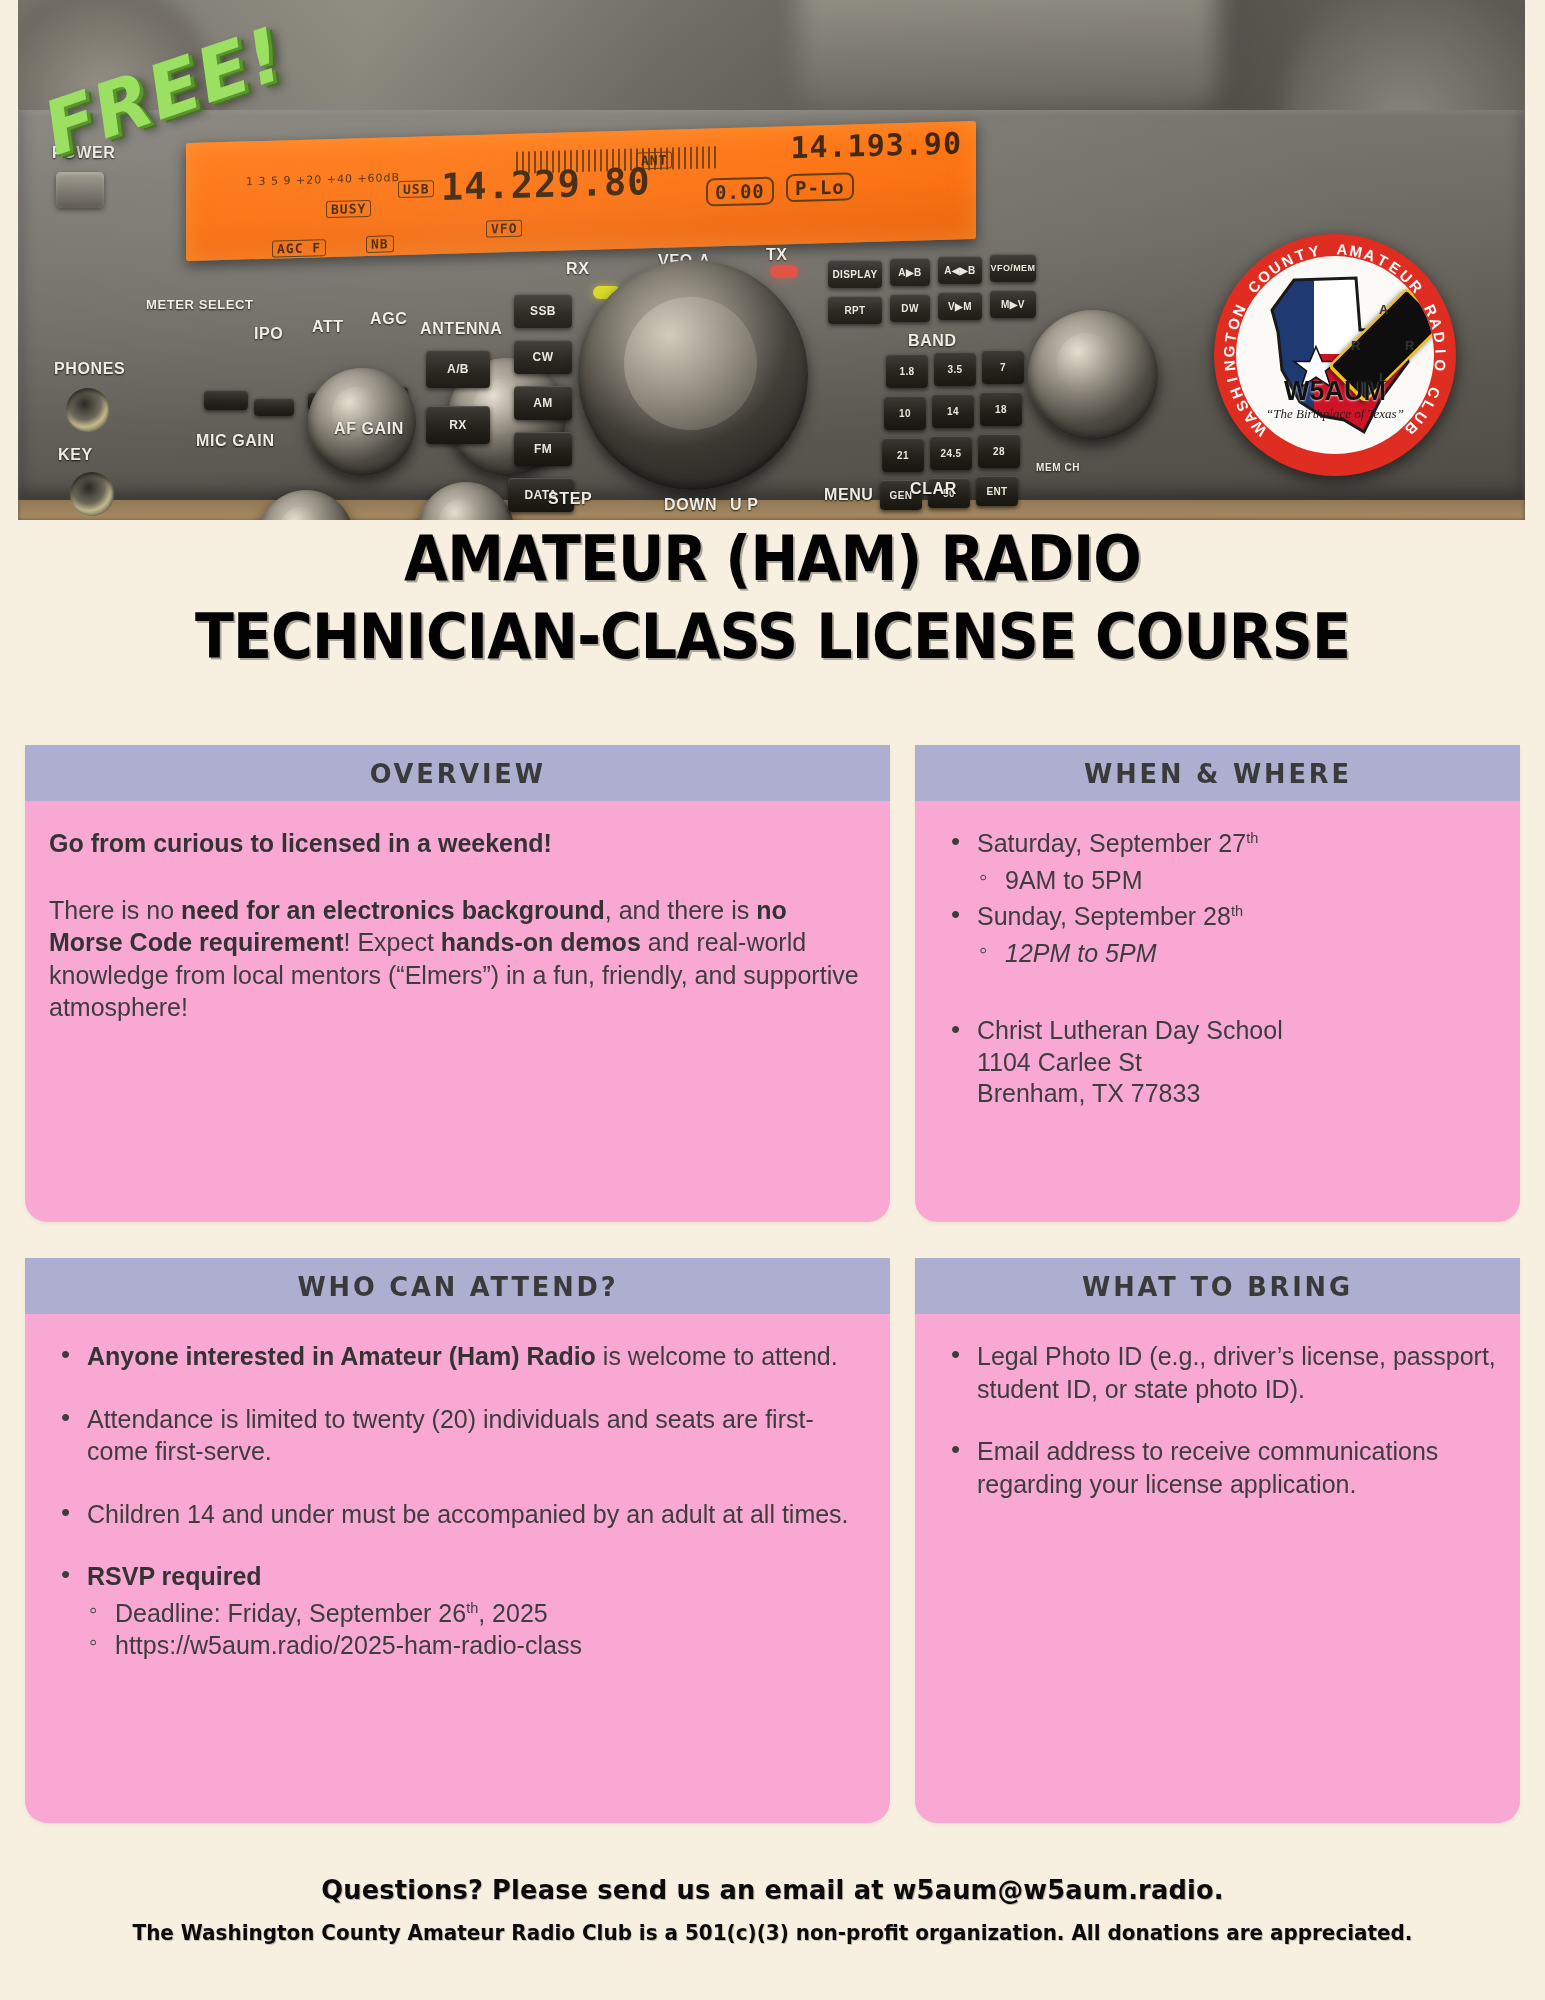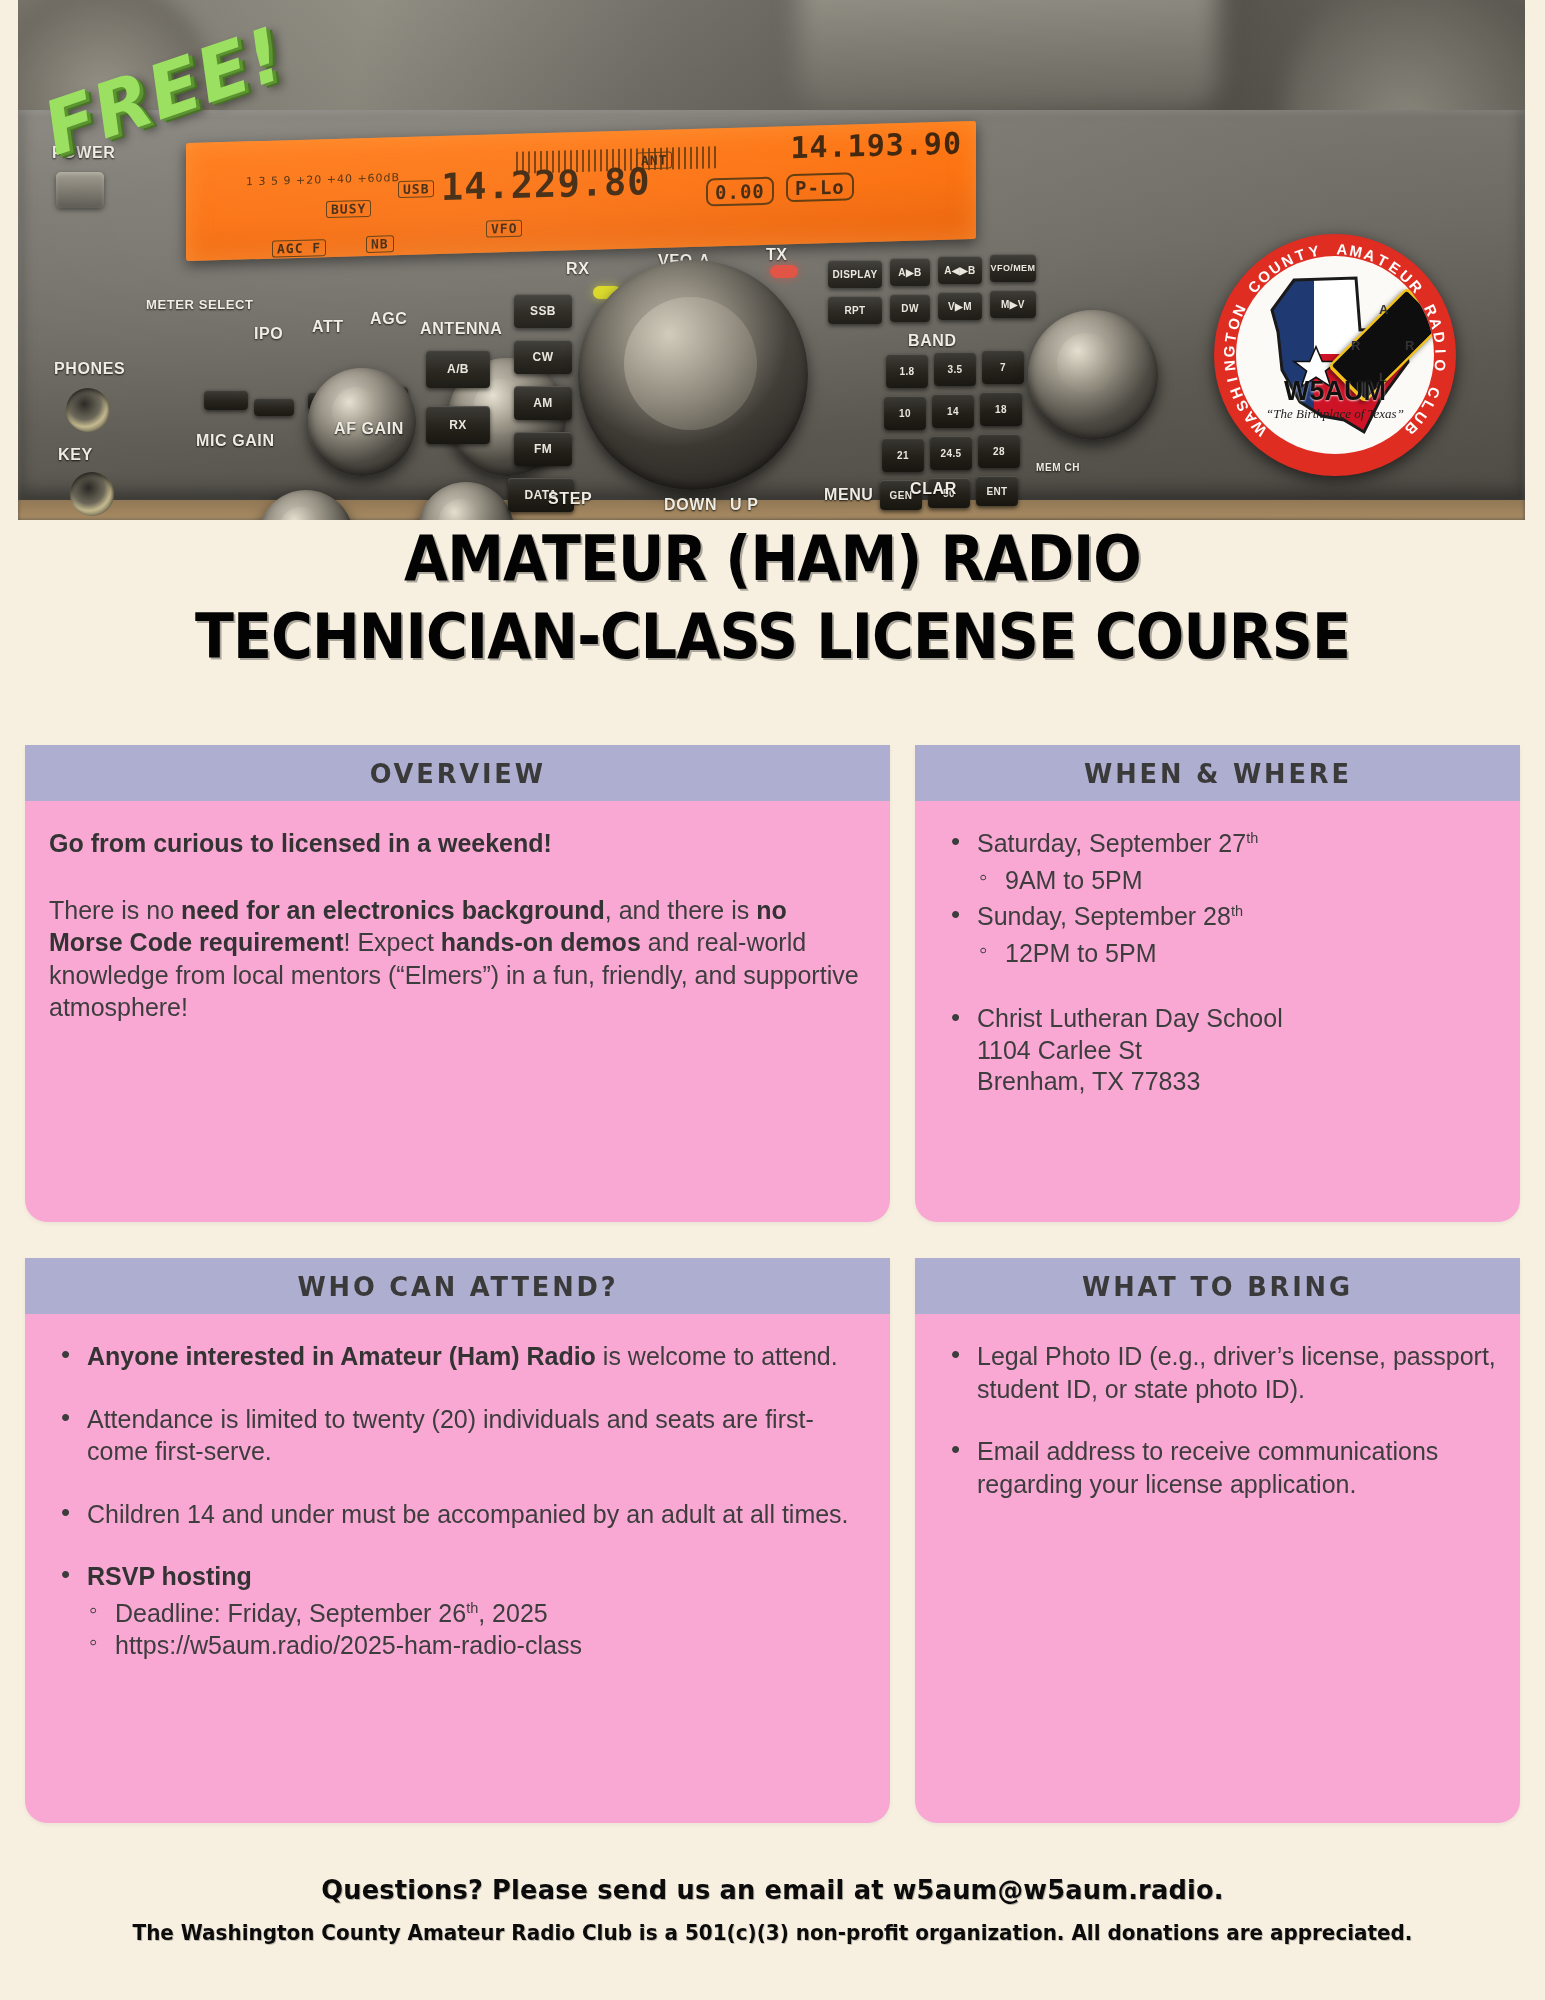"12PM to 5PM" ul.sublist { font-style: none -> italic; margin-bottom: 34px -> 46px }
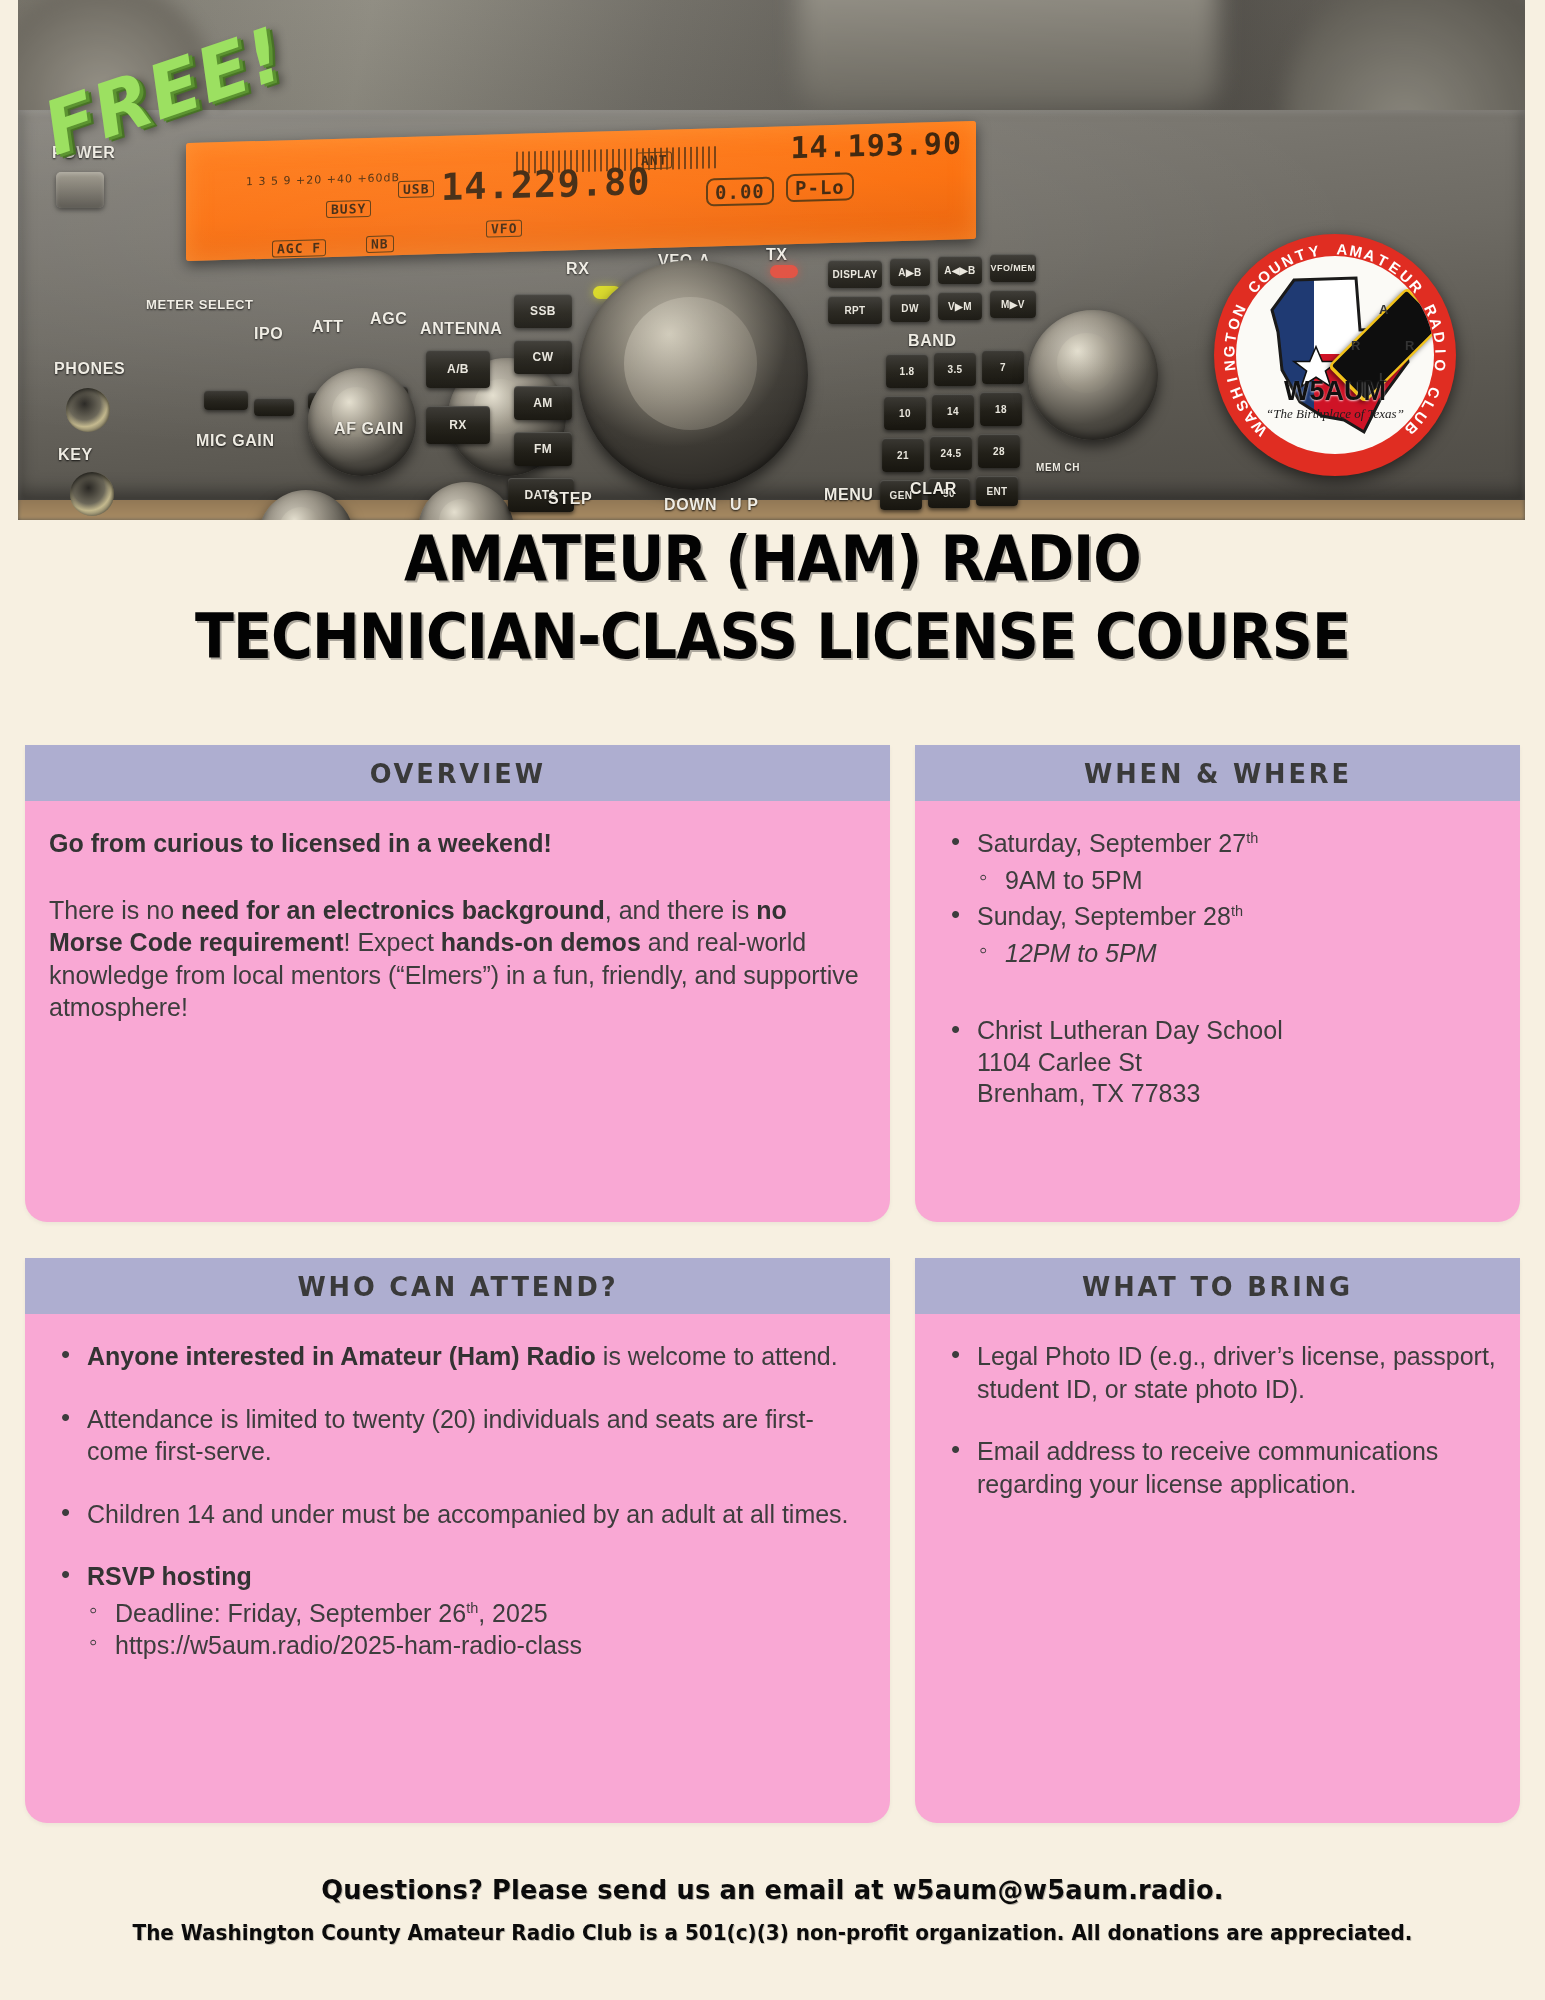"RSVP hosting" b { text: hosting -> required }
